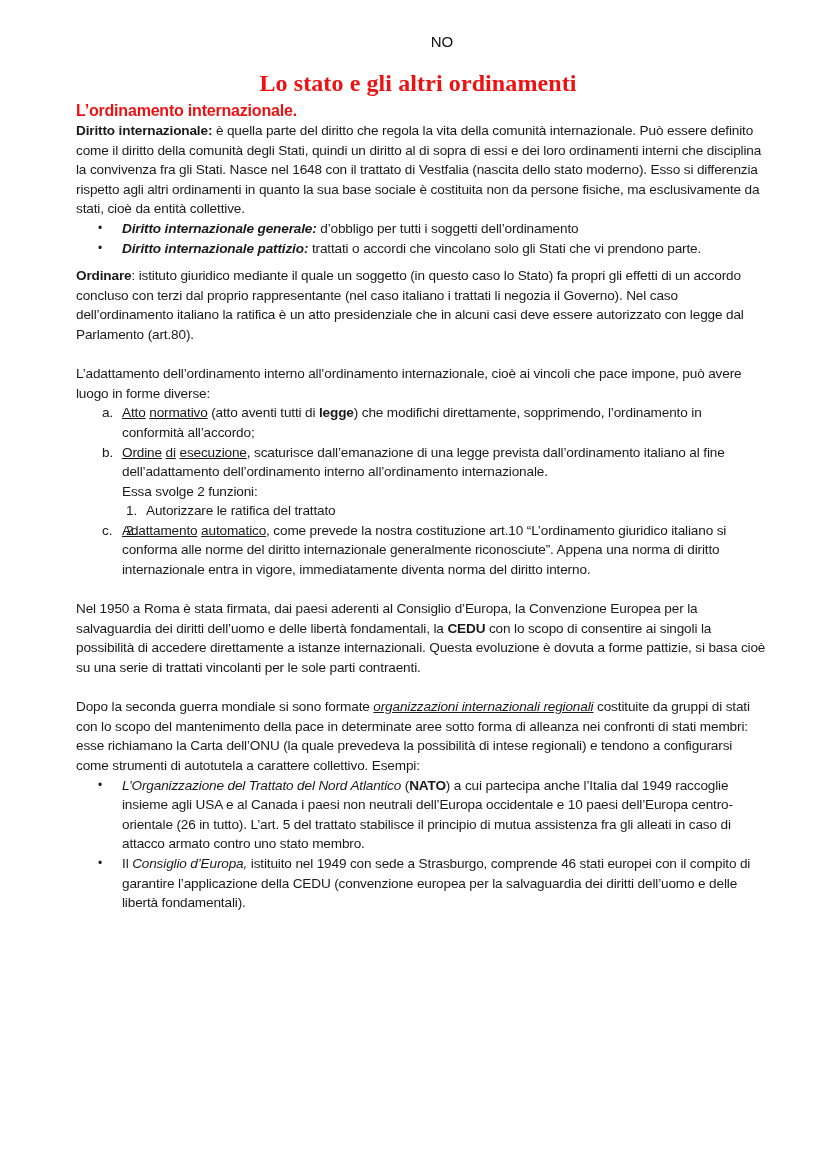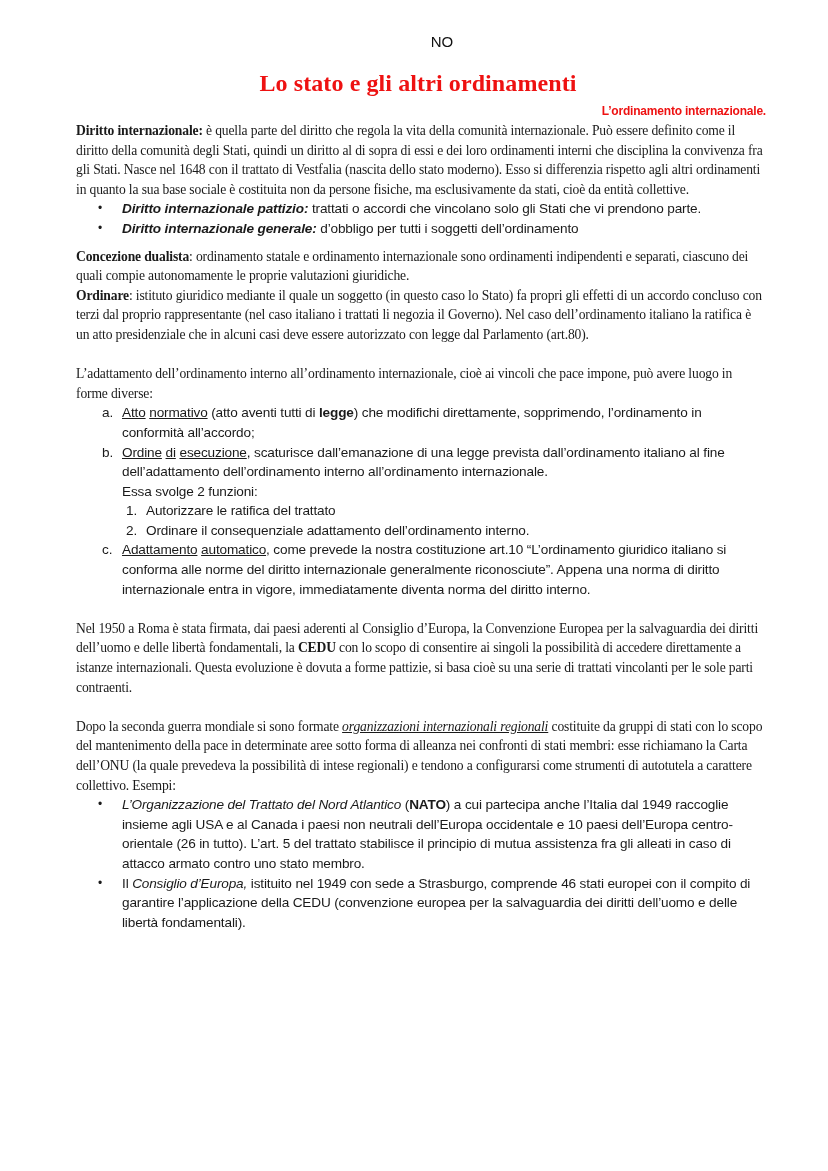"L’ordinamento internazionale." .h2 { font-size: 12px -> 16px; text-align: right -> none }
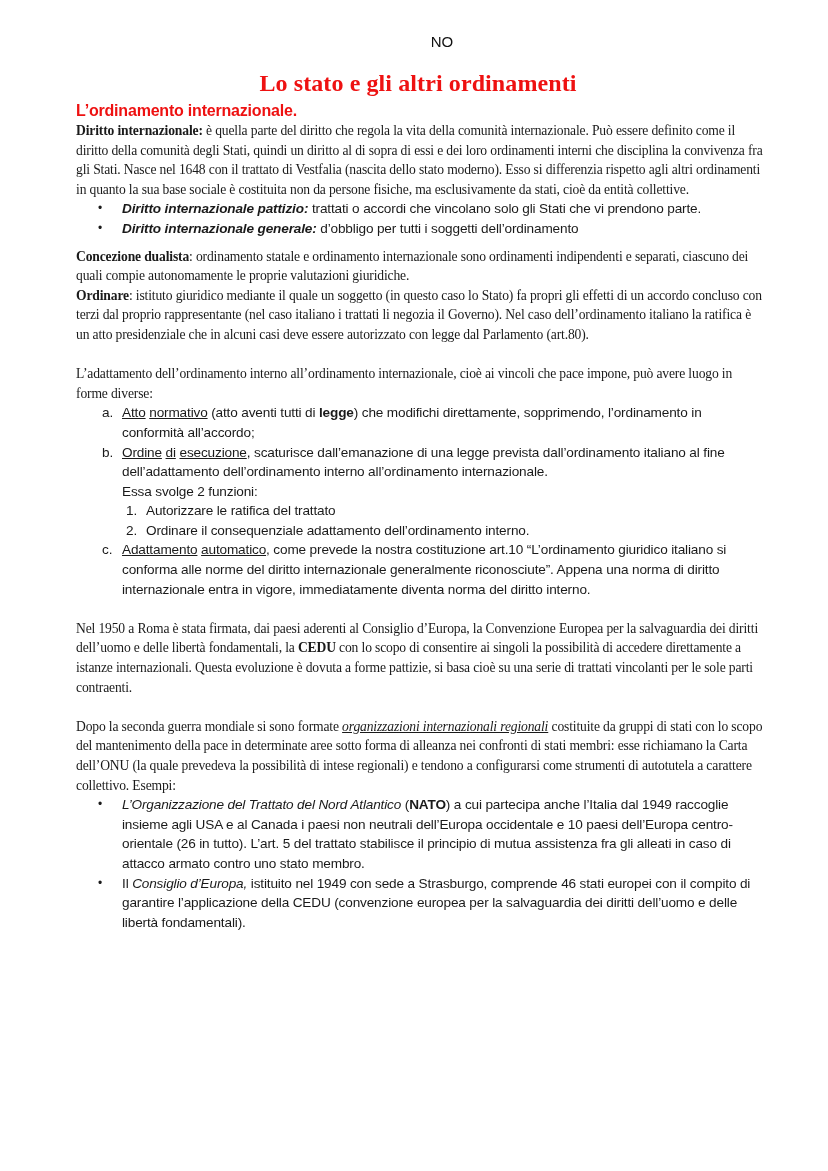"Diritto internazionale: è quella parte" p { font-family: Liberation Serif, serif -> none }
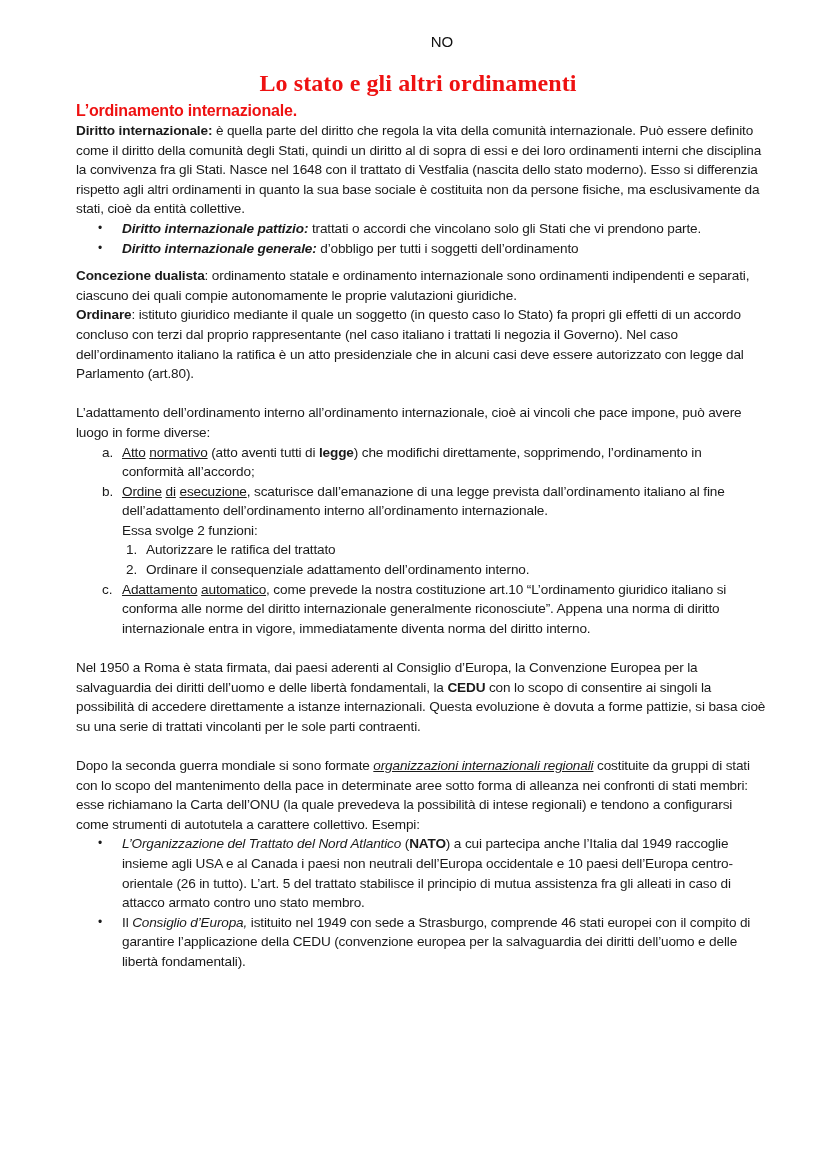"Diritto internazionale pattizio:" li { order: before "Diritto internazionale generale:" -> after "Diritto internazionale generale:" }
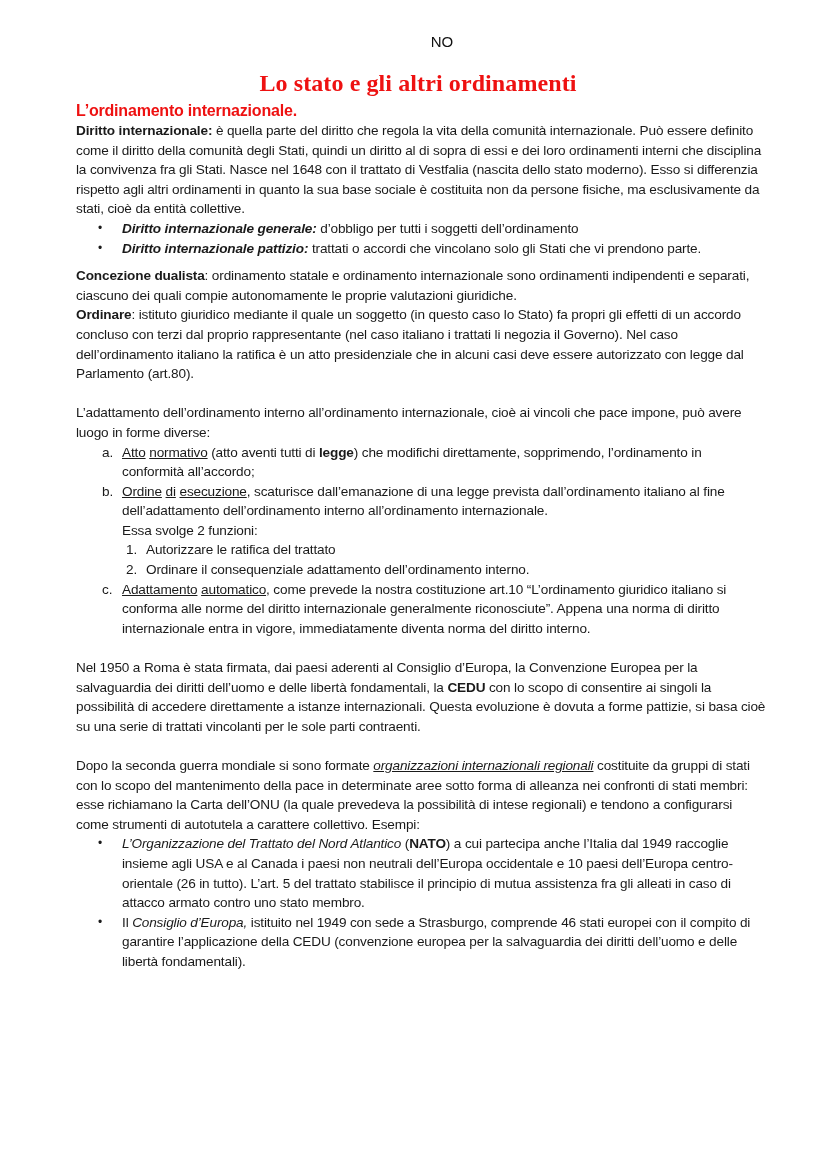"Concezione dualista: ordinamento statale" p { html: <p><b>Concezione dualista</b><span>: ordinamento statale e ordinamento internazionale sono ordinamenti indipendenti e separati, ciascuno dei quali compie autonomamente le proprie valutazioni giuridiche.</span></p> -> none }
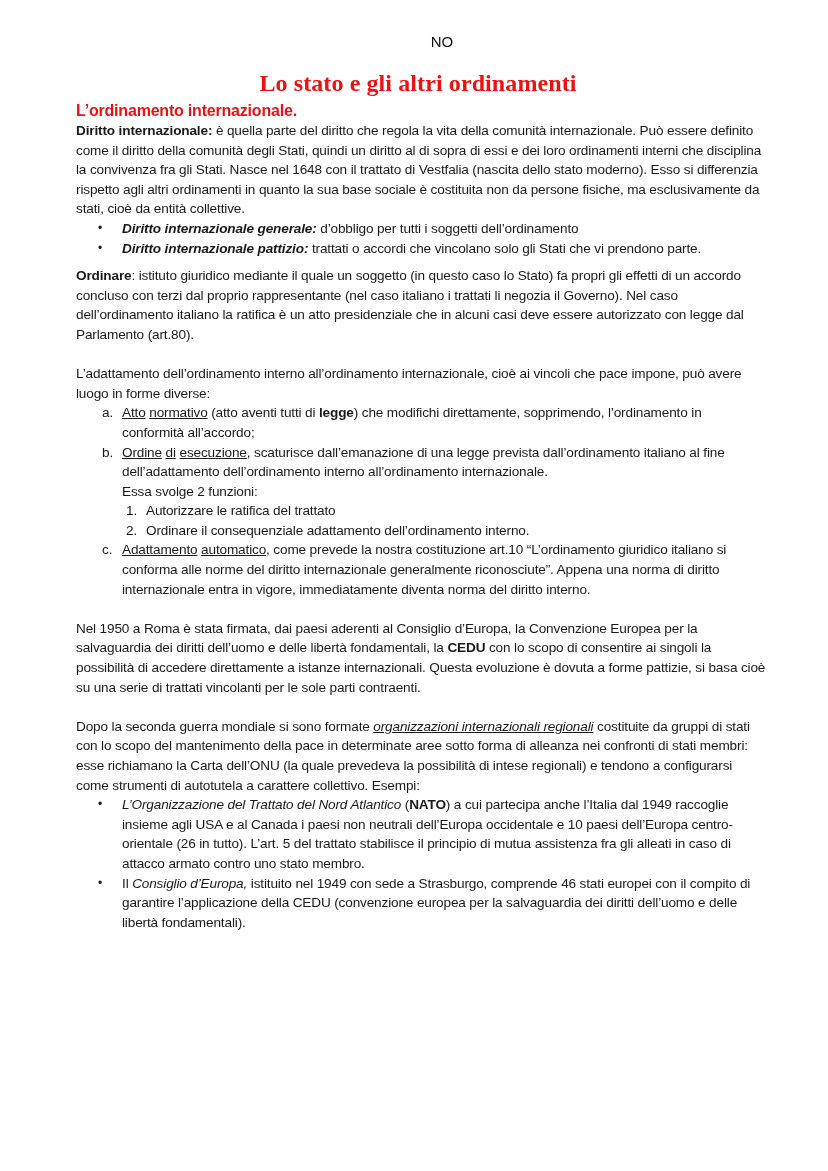"Ordinare il consequenziale adattamento" span { html: <span>Ordinare il consequenziale adattamento dell’ordinamento interno.</span> -> none }
